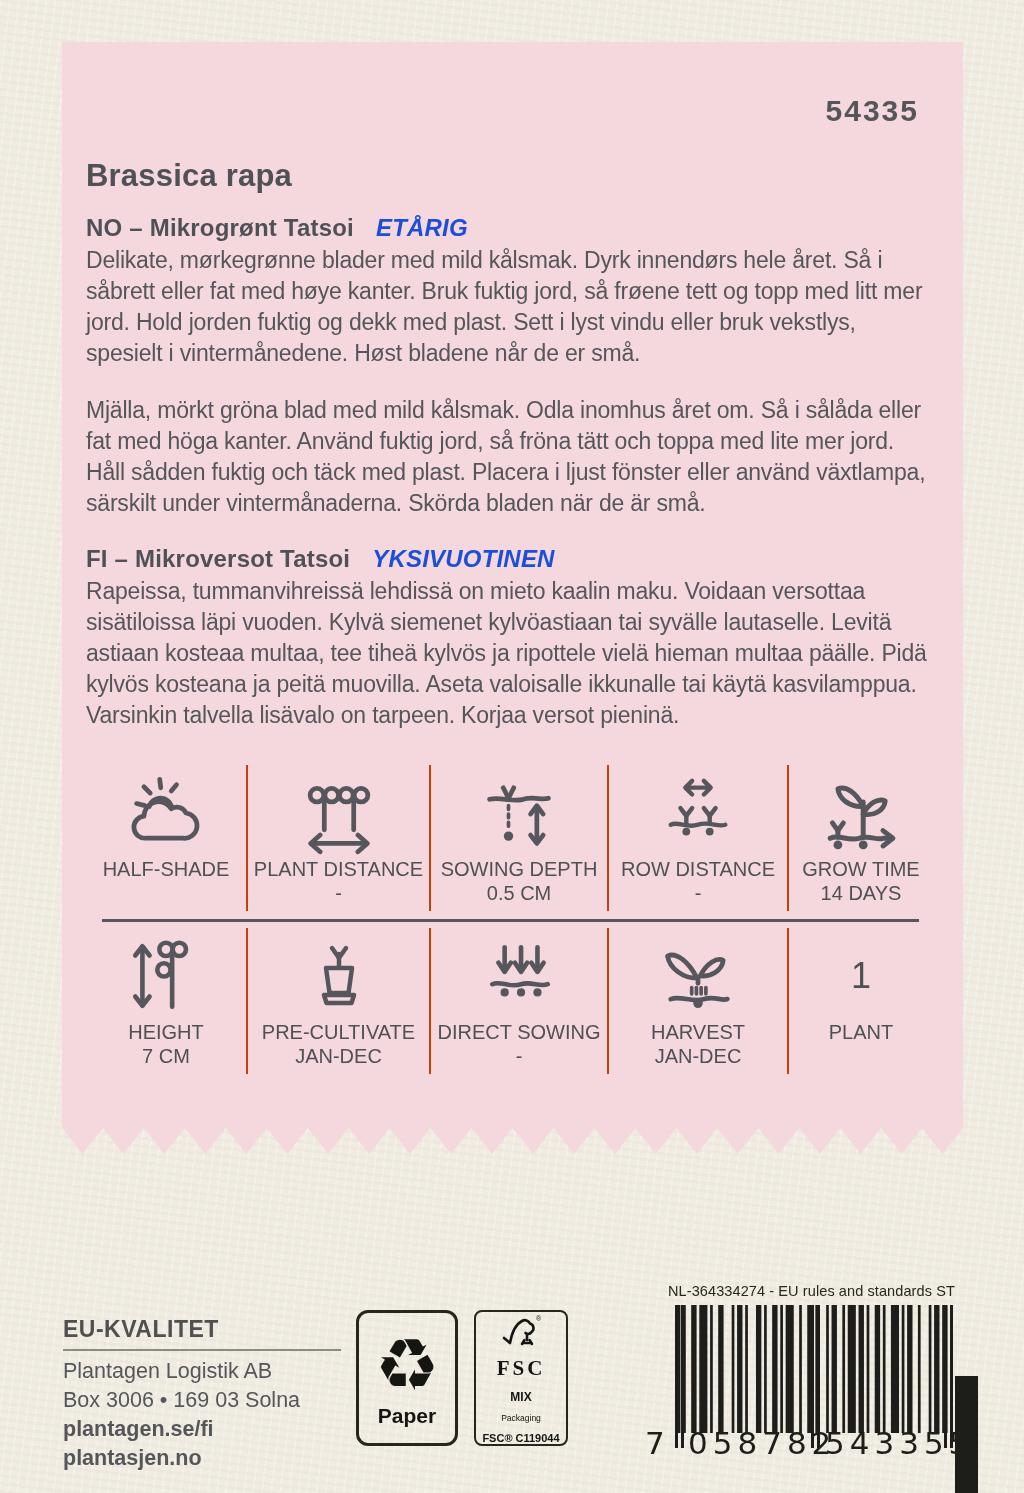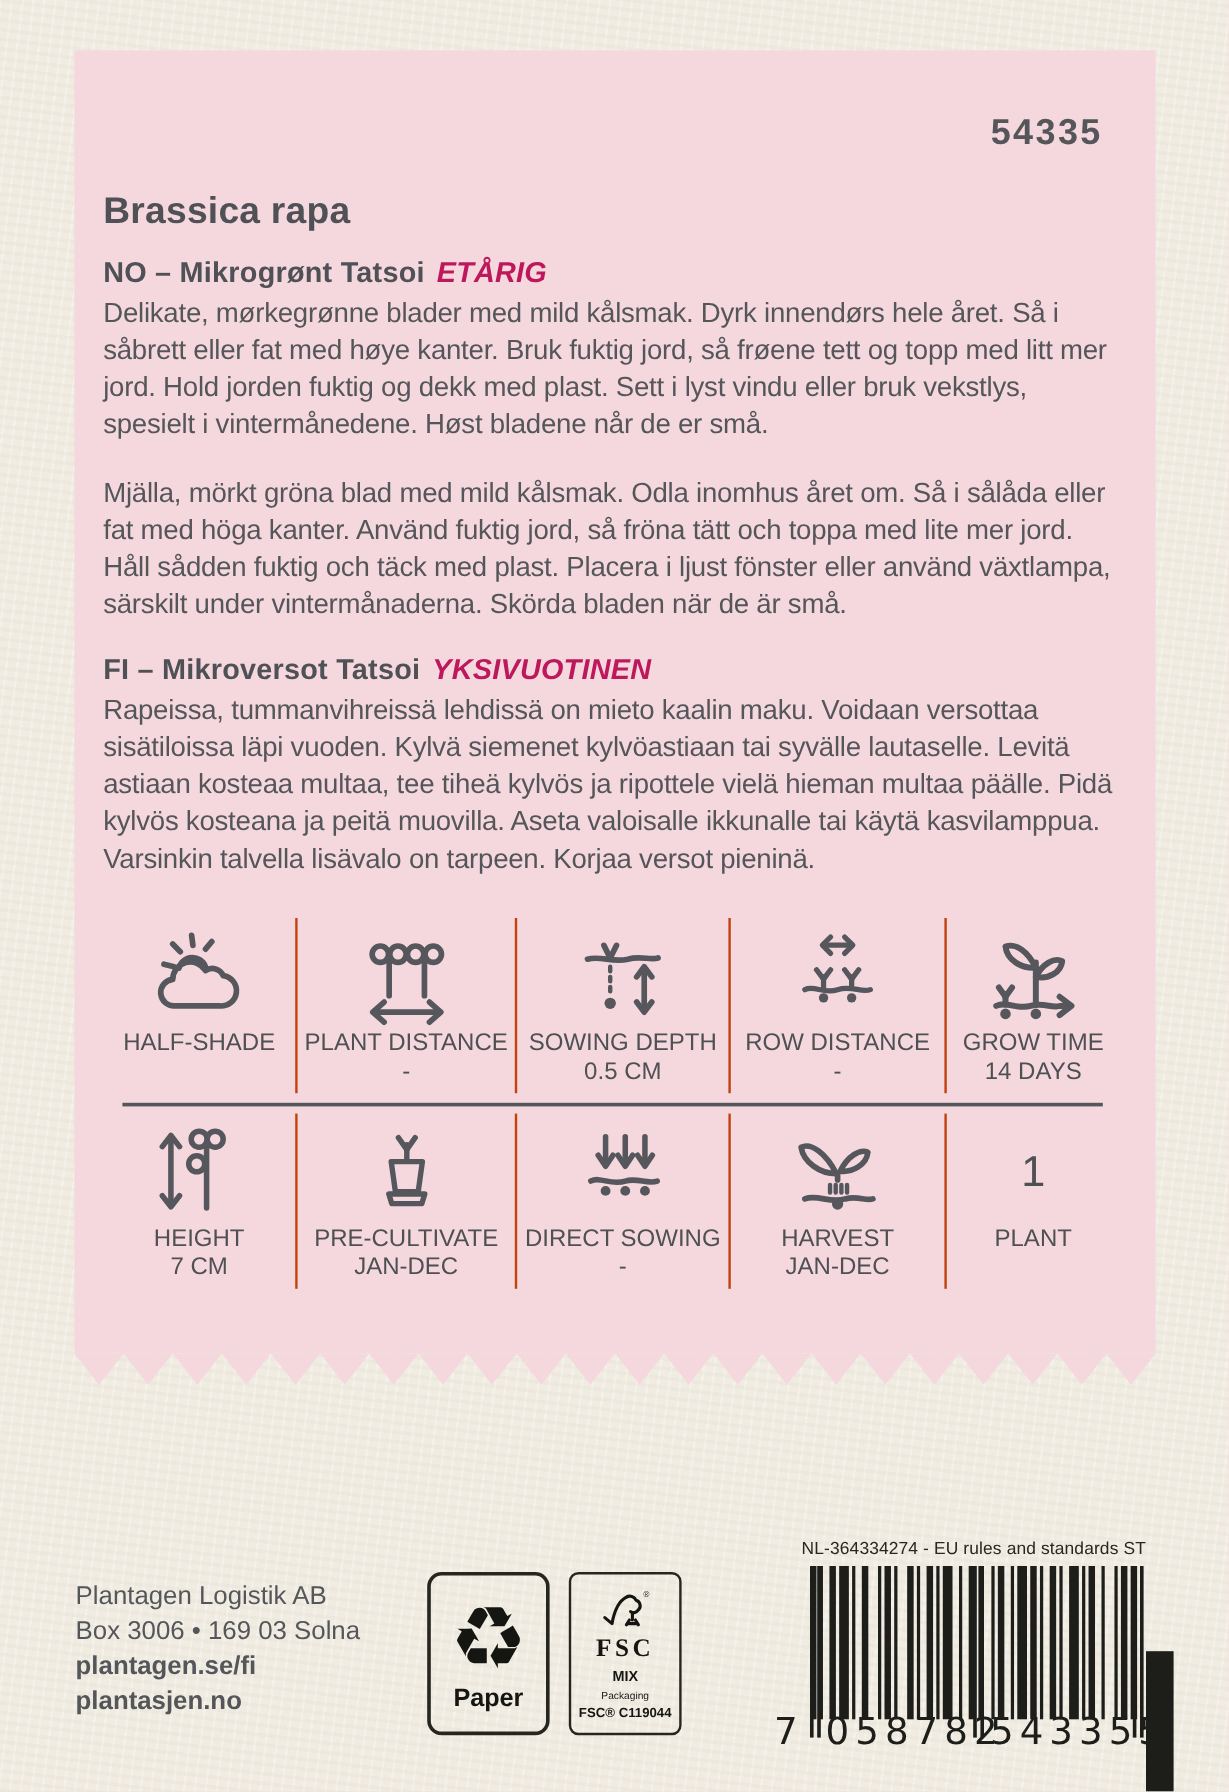"ETÅRIG" .lang-section h2 em { color: #be185d -> #1d4ed8; margin-left: 10px -> 22px }
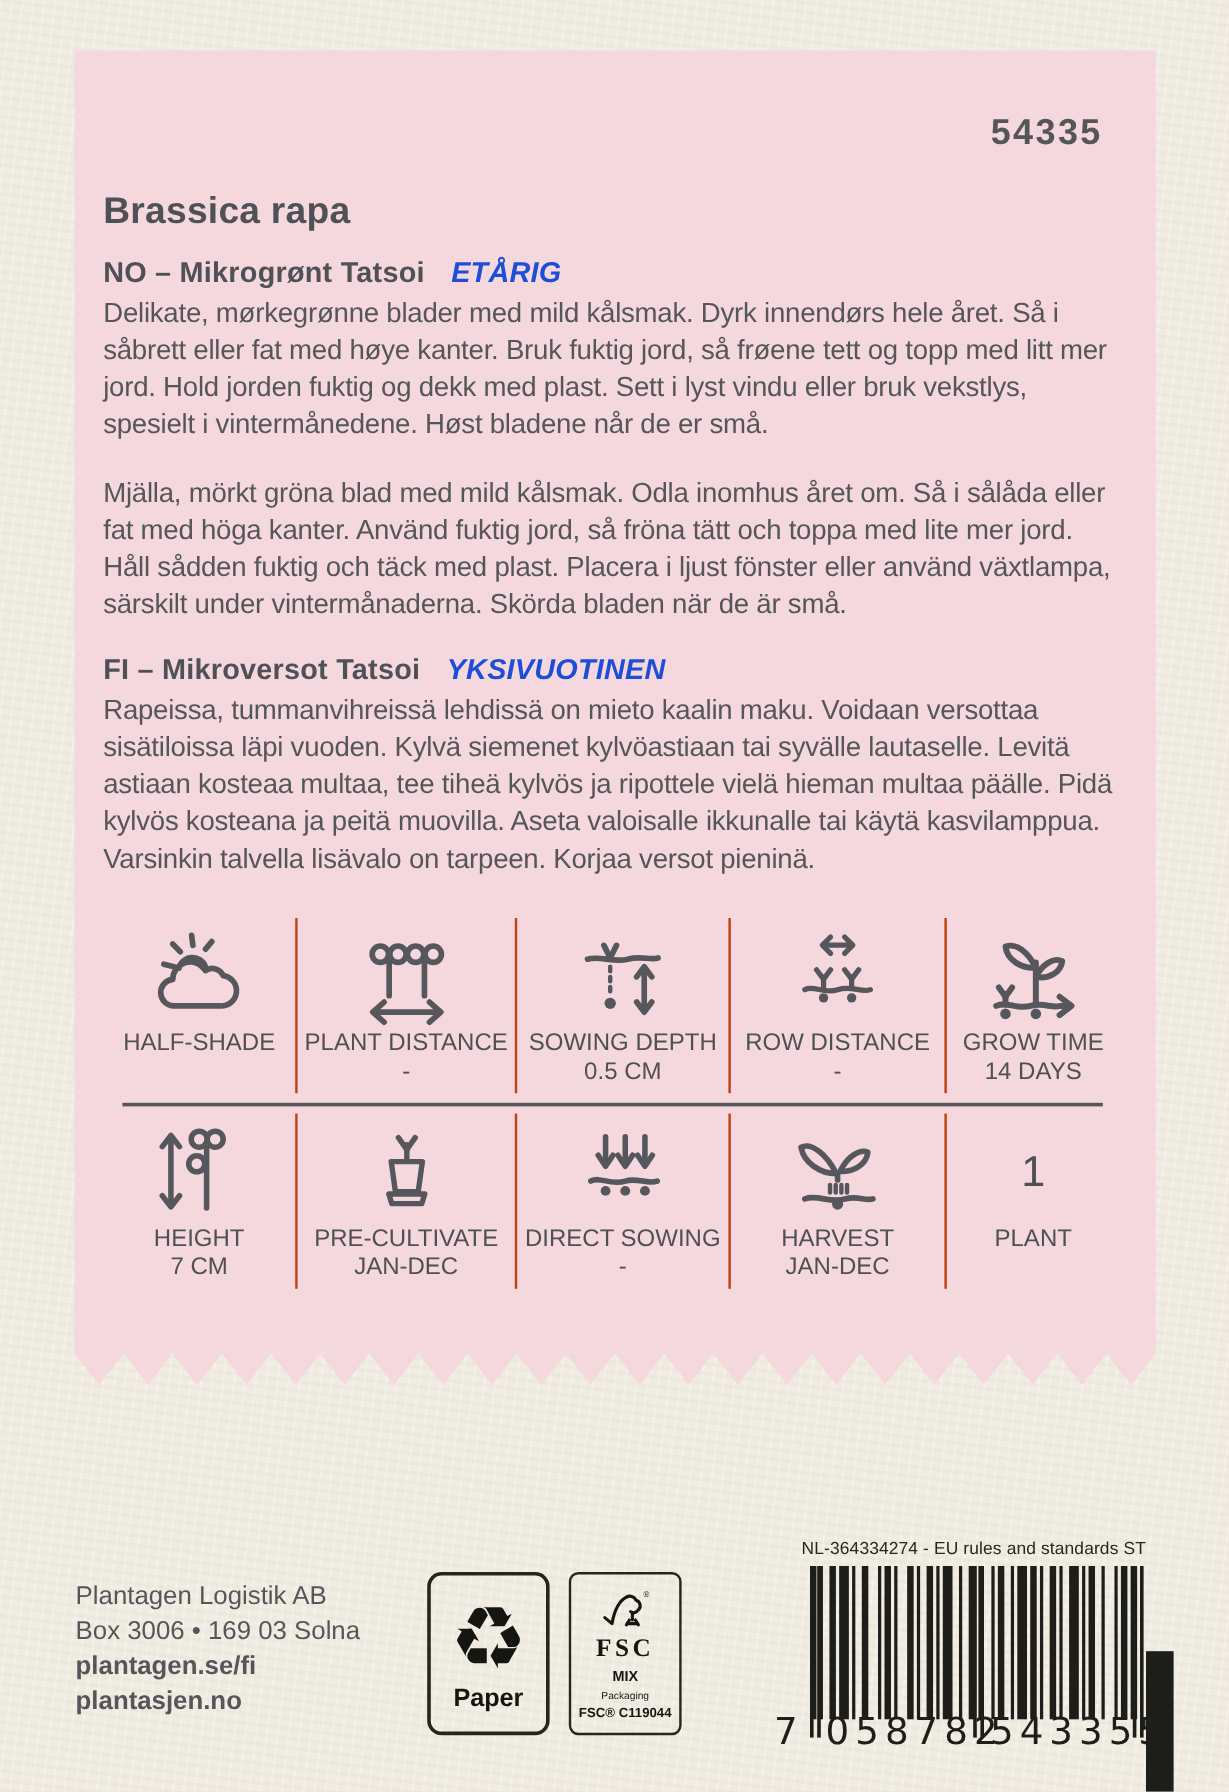"EU-KVALITET" div.eu-head { html: none -> <div>EU-KVALITET</div> }
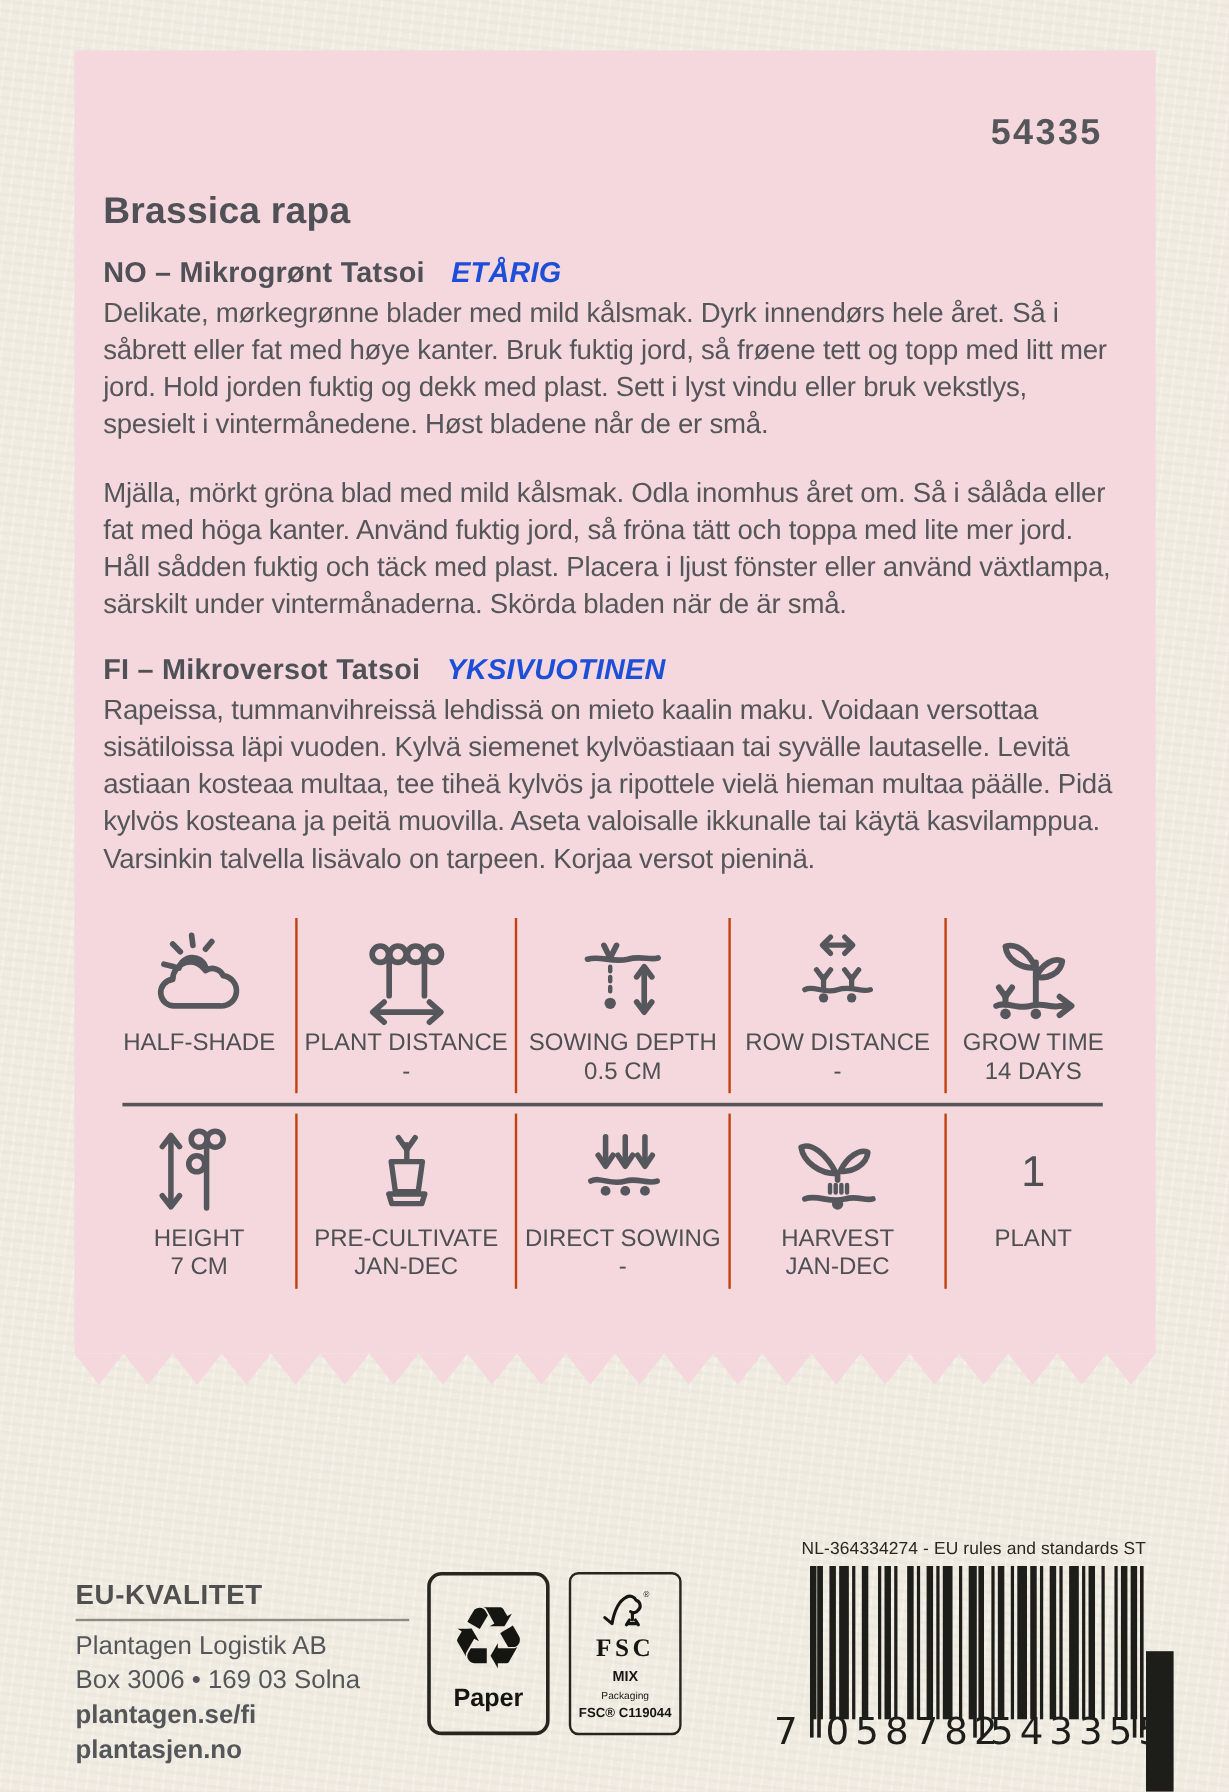"FSC" .fsc-badge { justify-content: none -> space-between }
